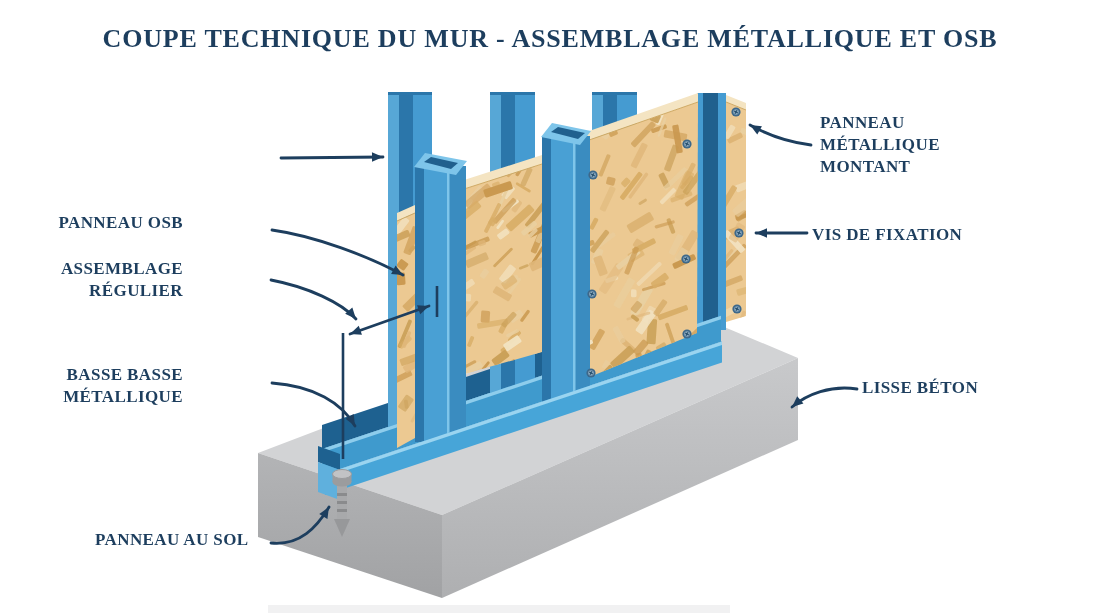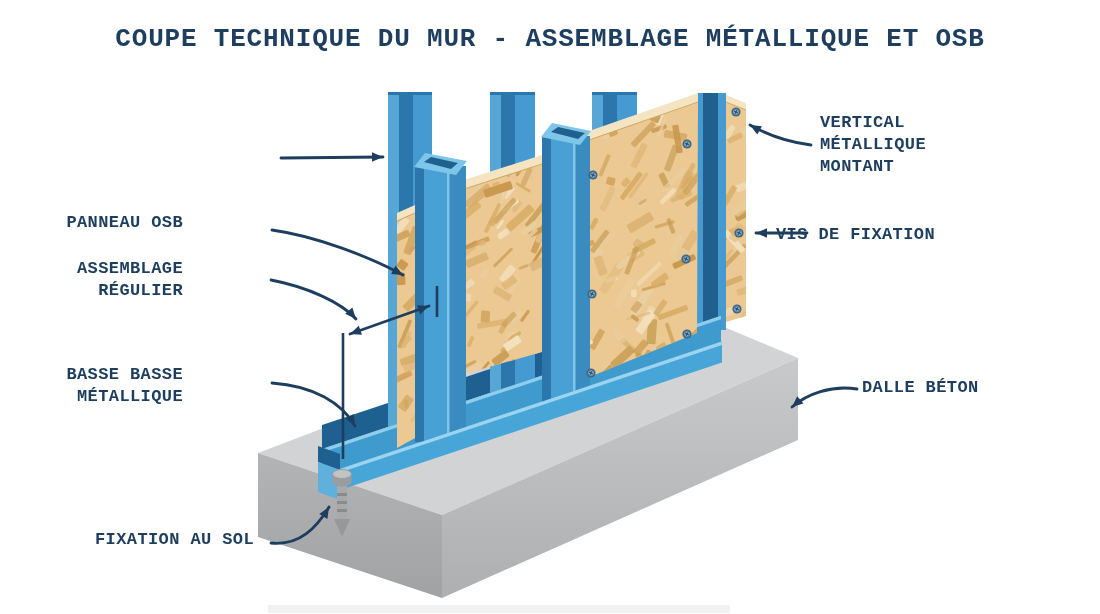"COUPE TECHNIQUE DU MUR -" #stage { font-family: Liberation Mono, monospace -> Liberation Serif, serif }
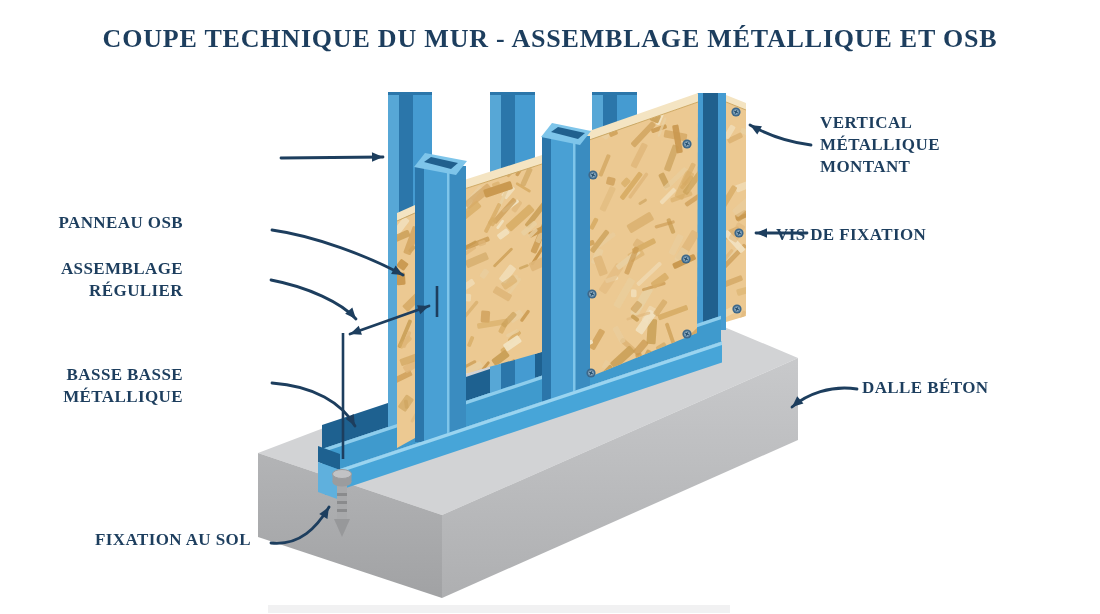"VERTICAL" div { text: VERTICAL -> PANNEAU }
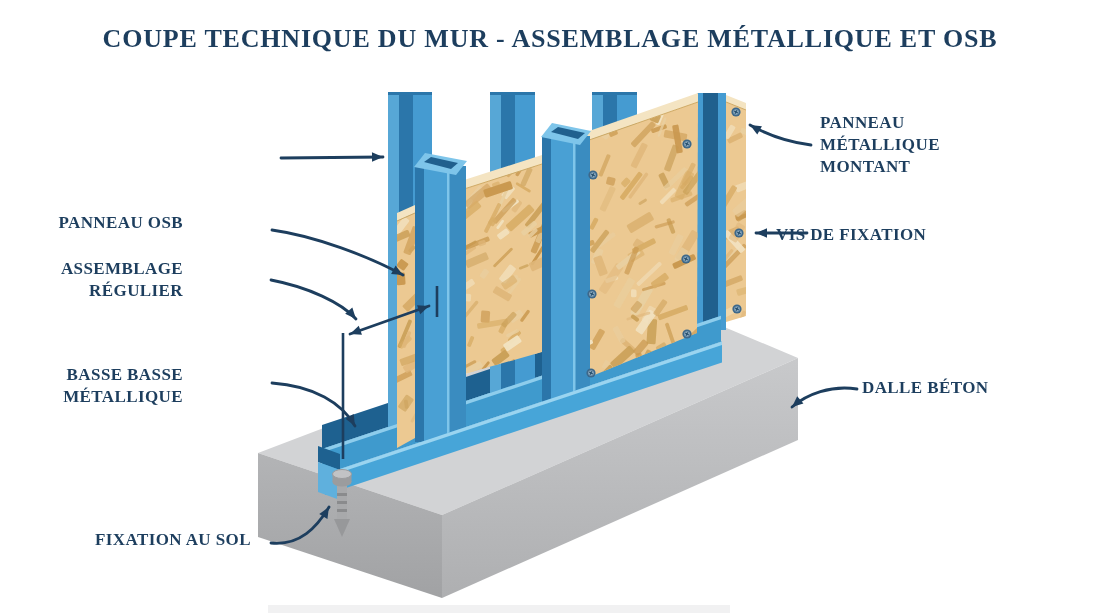"VIS DE FIXATION" div.lbl { left: 776px -> 812px }
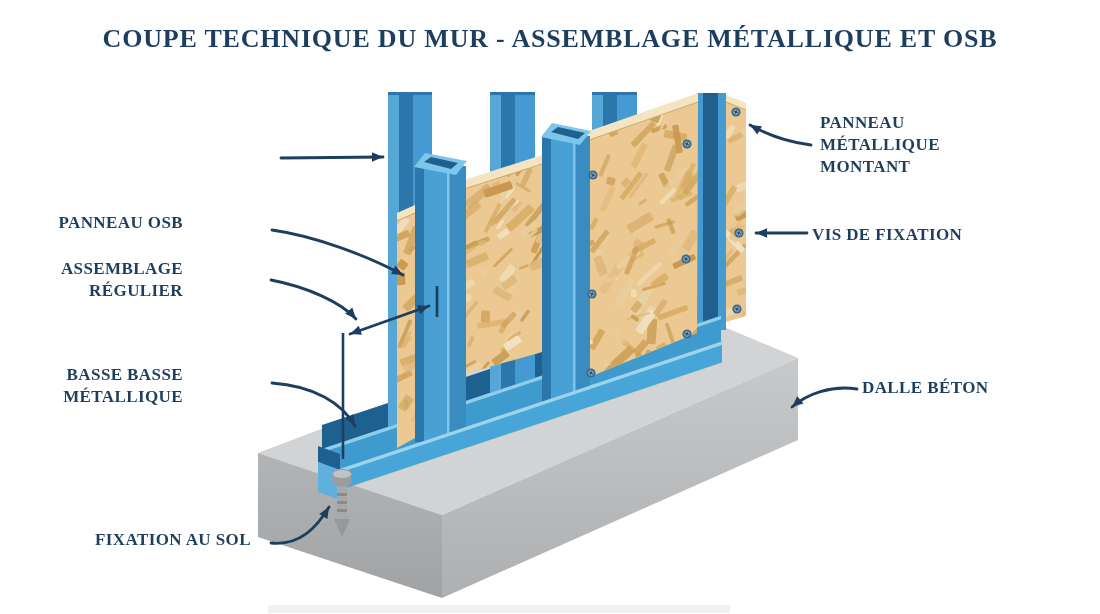"DALLE BÉTON" div.lbl { text: DALLE -> LISSE }
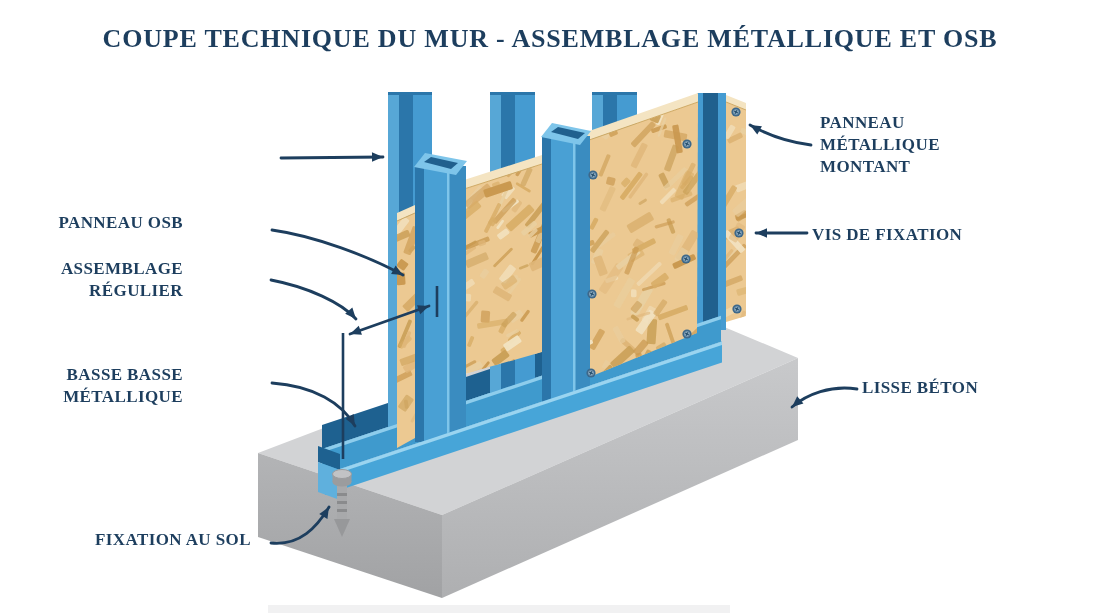"FIXATION AU SOL" div.lbl { text: FIXATION -> PANNEAU }
